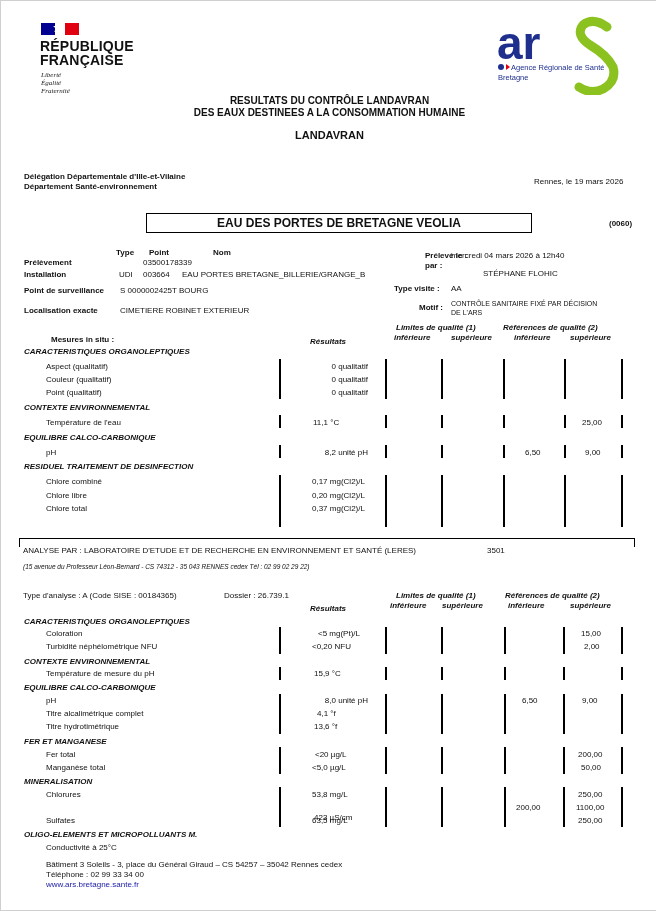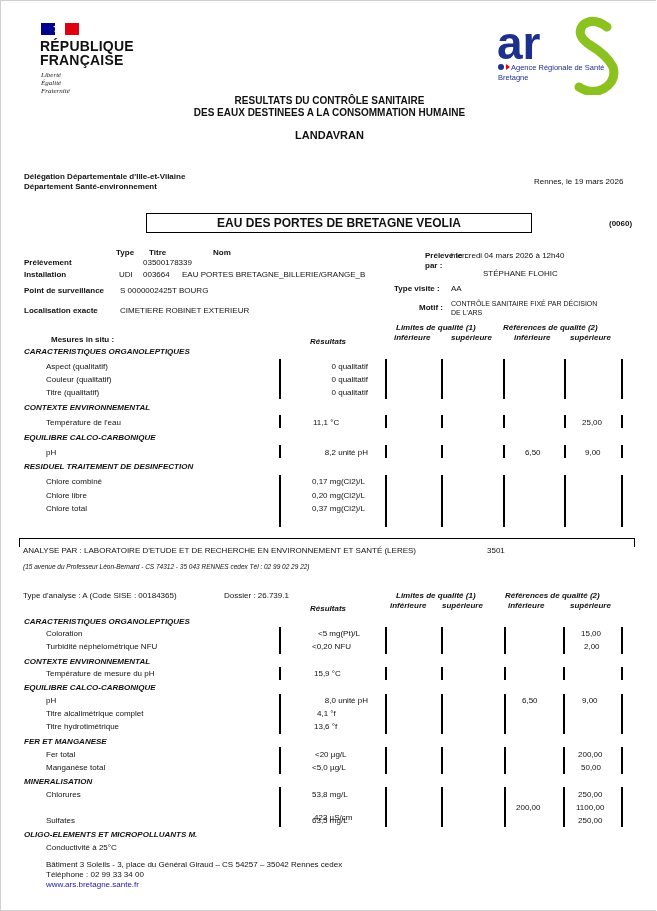"RESULTATS DU CONTRÔLE SANITAIRE" div.center { text: SANITAIRE -> LANDAVRAN }
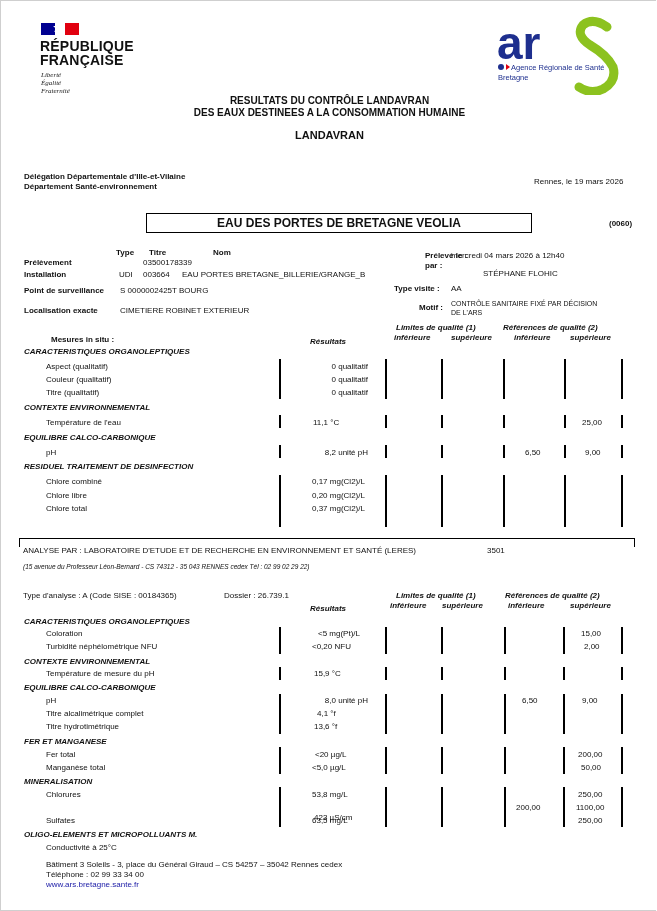"Titre" div.abs { text: Titre -> Point }
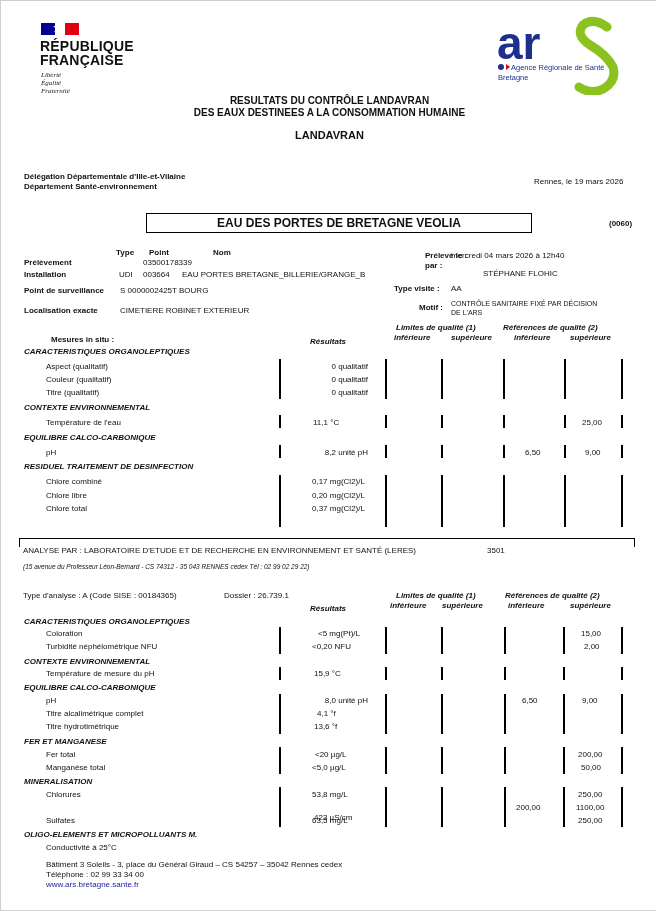"Titre (qualitatif)" div.abs { text: Titre -> Point }
